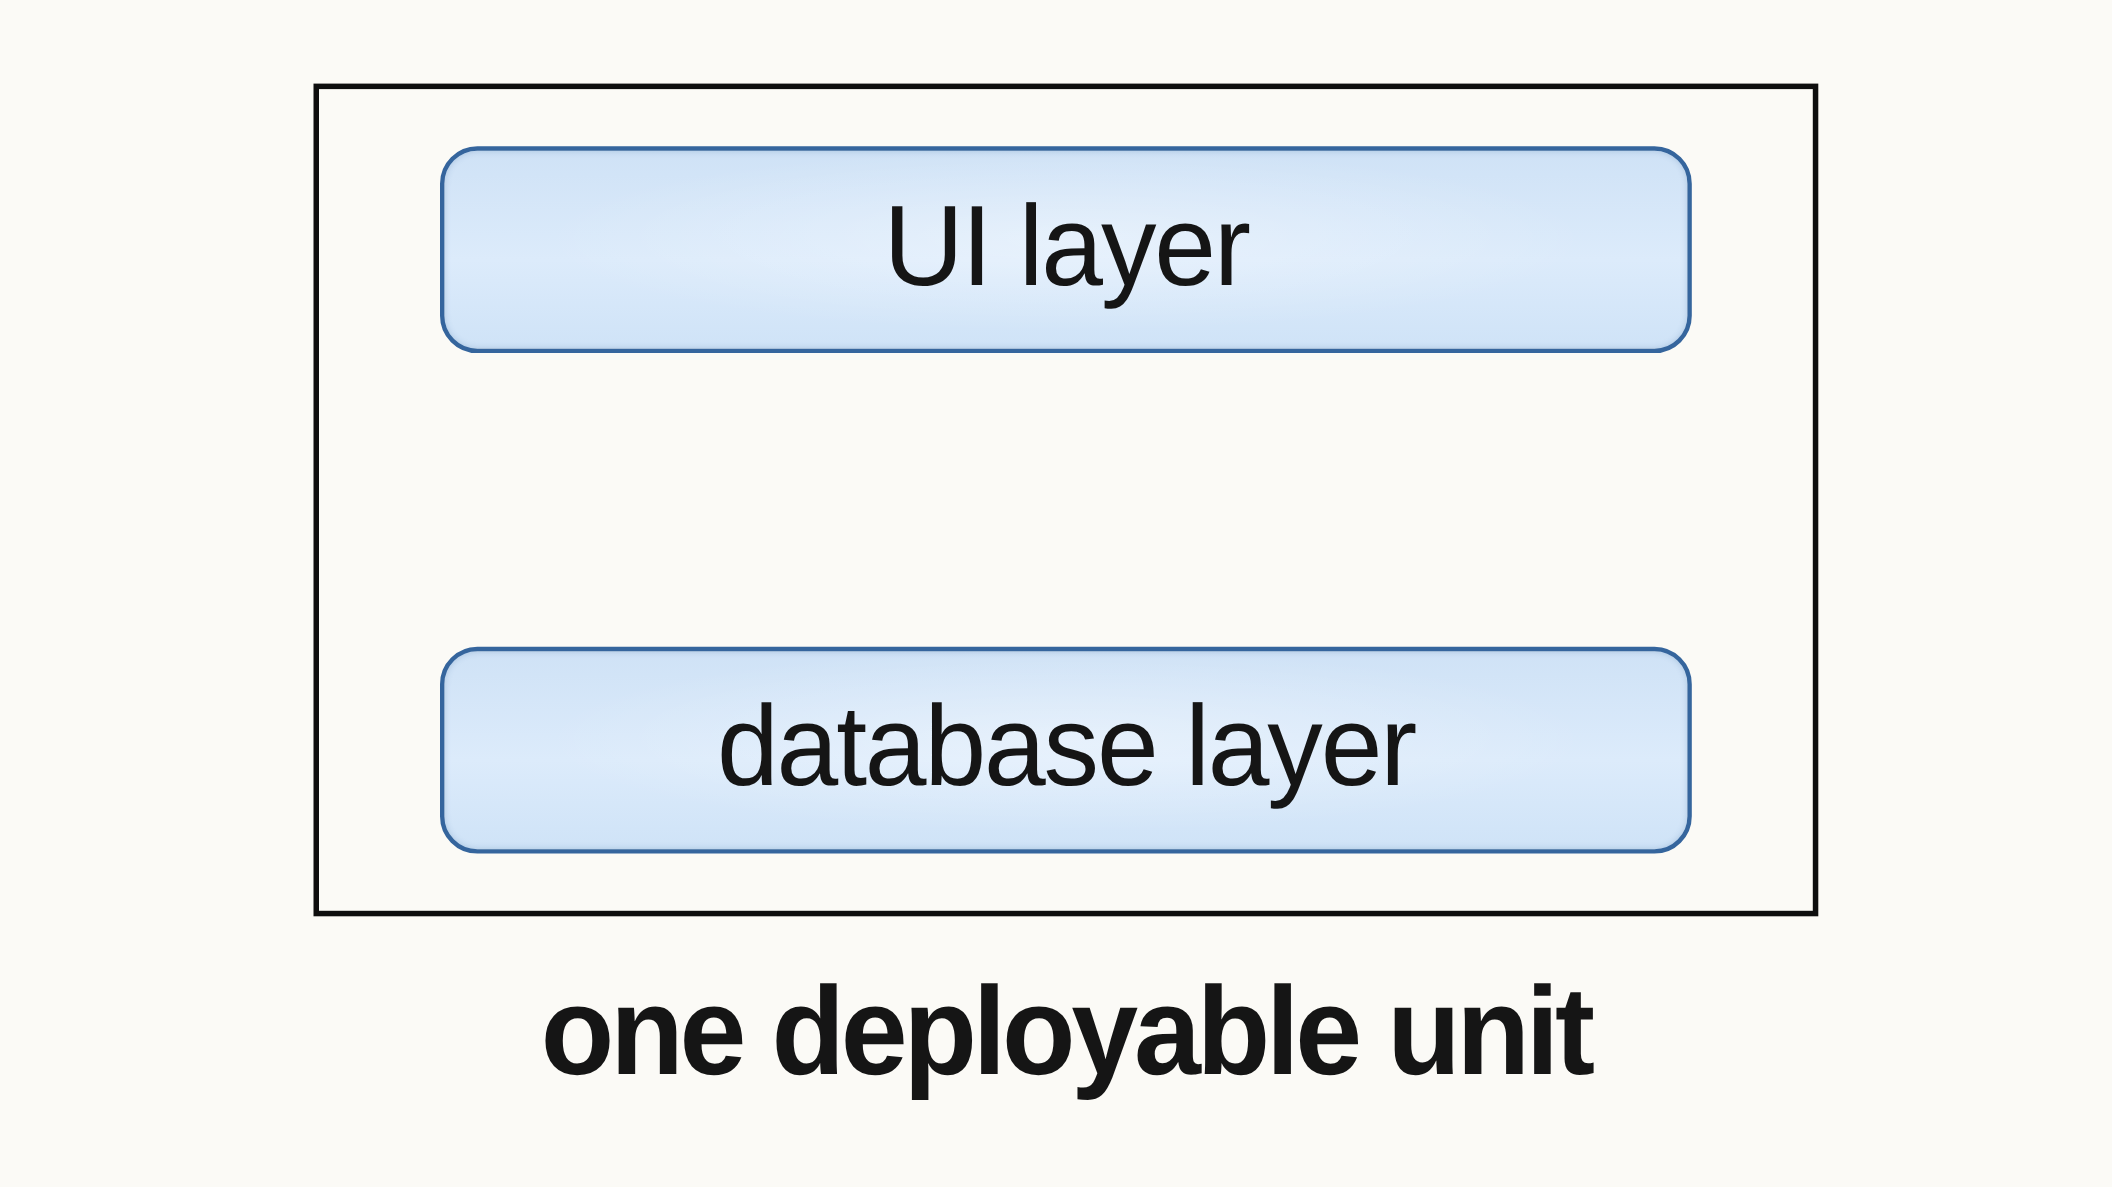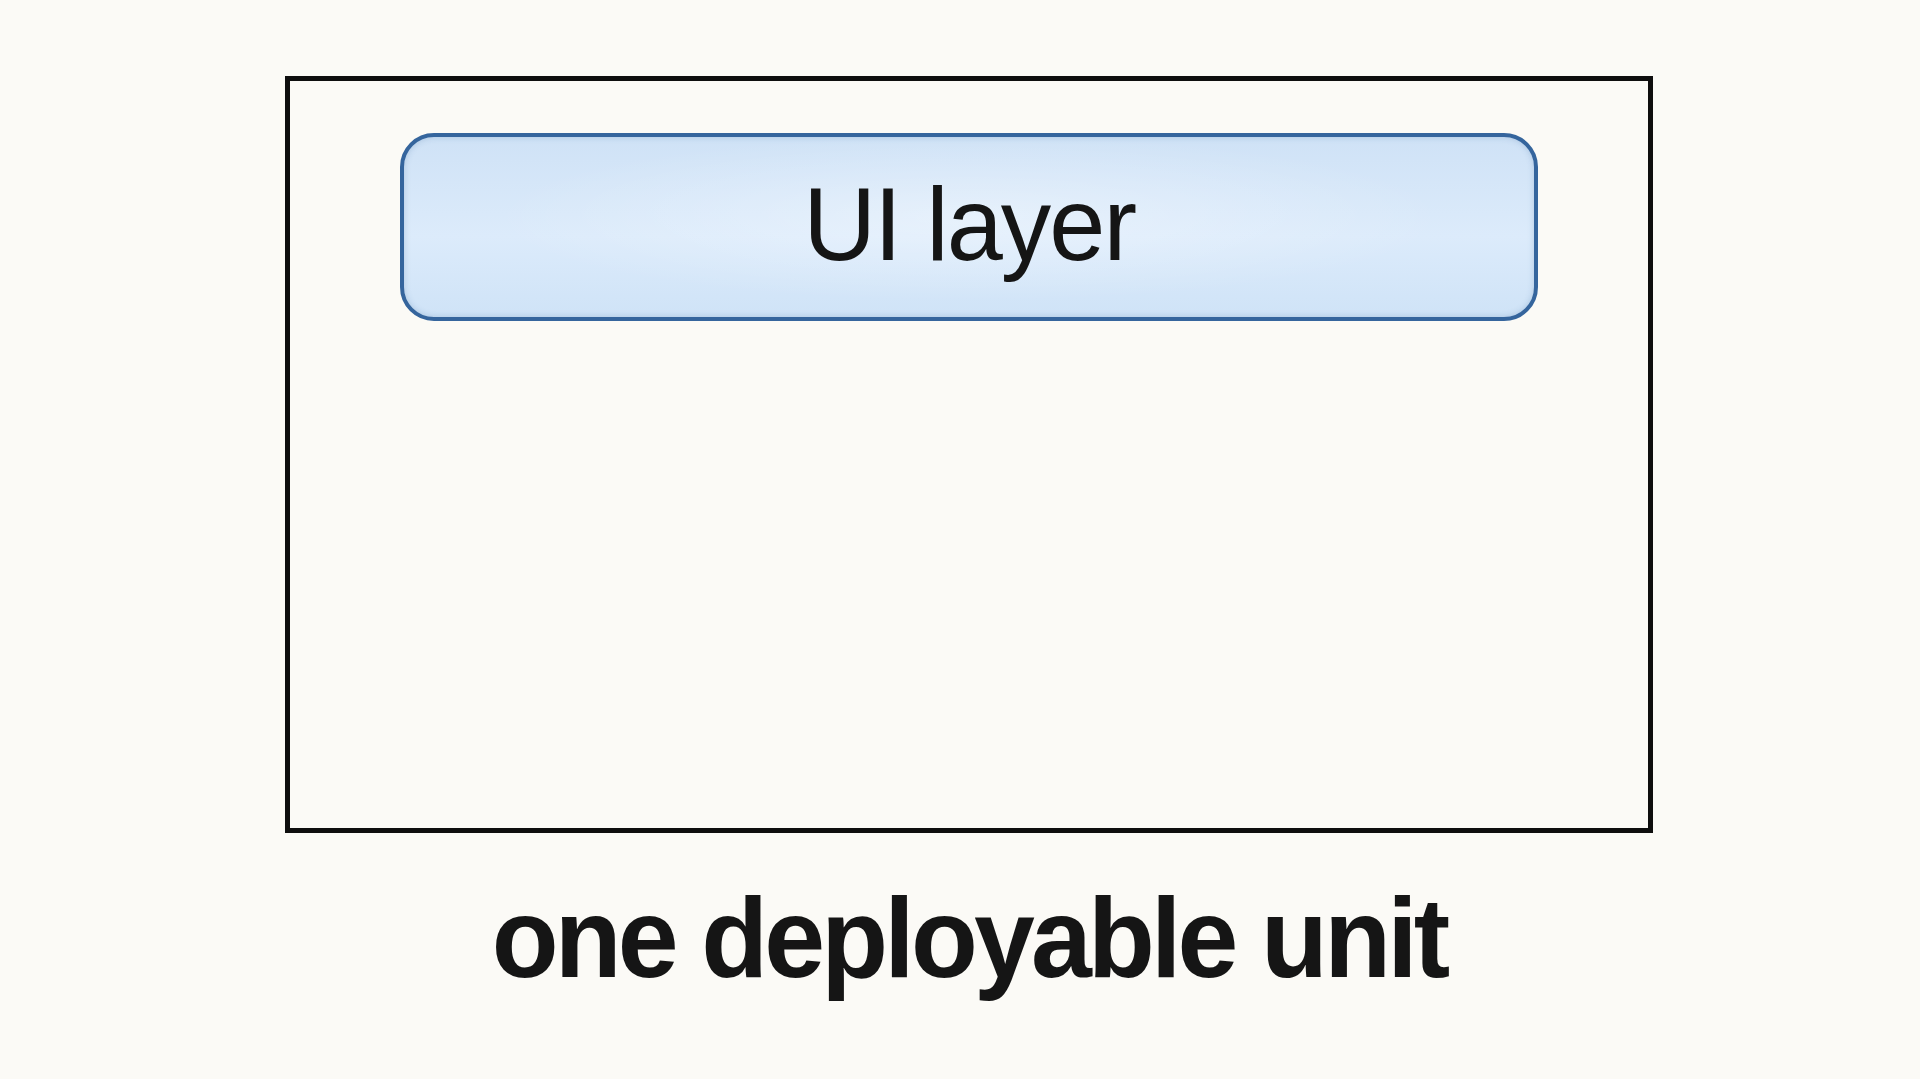"database layer" div.layer-box { html: none -> <div> <span>database layer</span> </div> }
